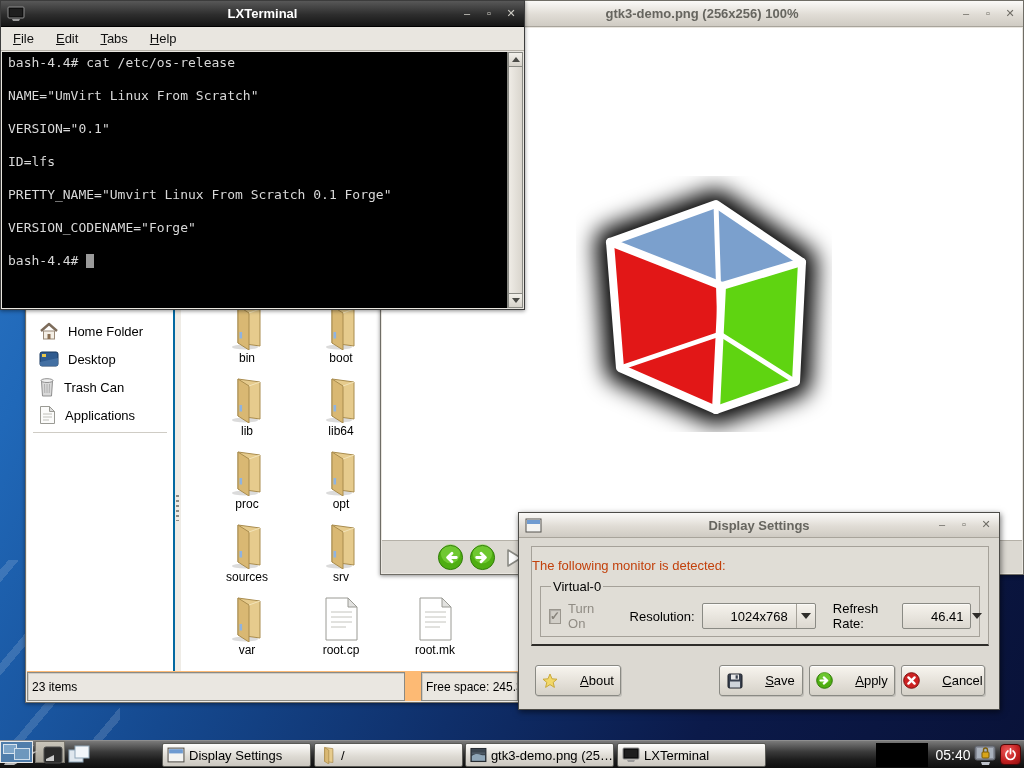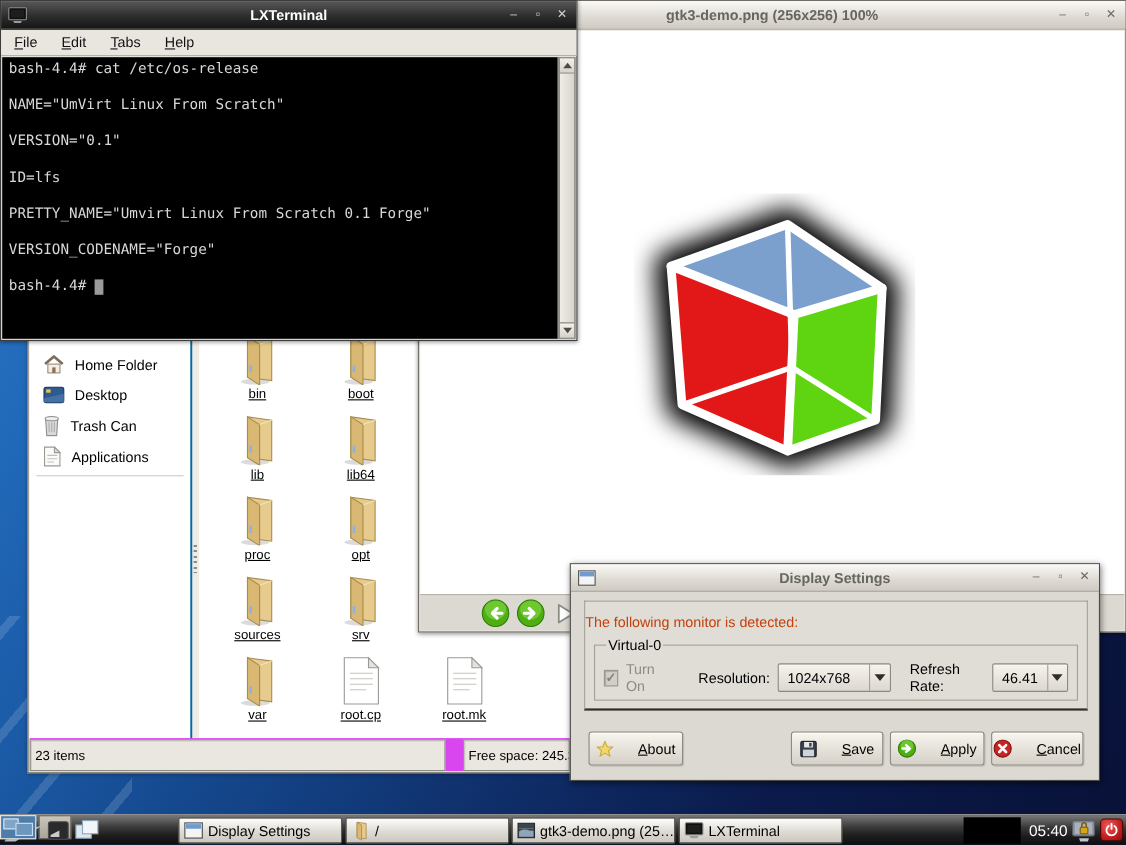"bin" #file-grid { left: 6px -> 19px; text-decoration: underline -> none }
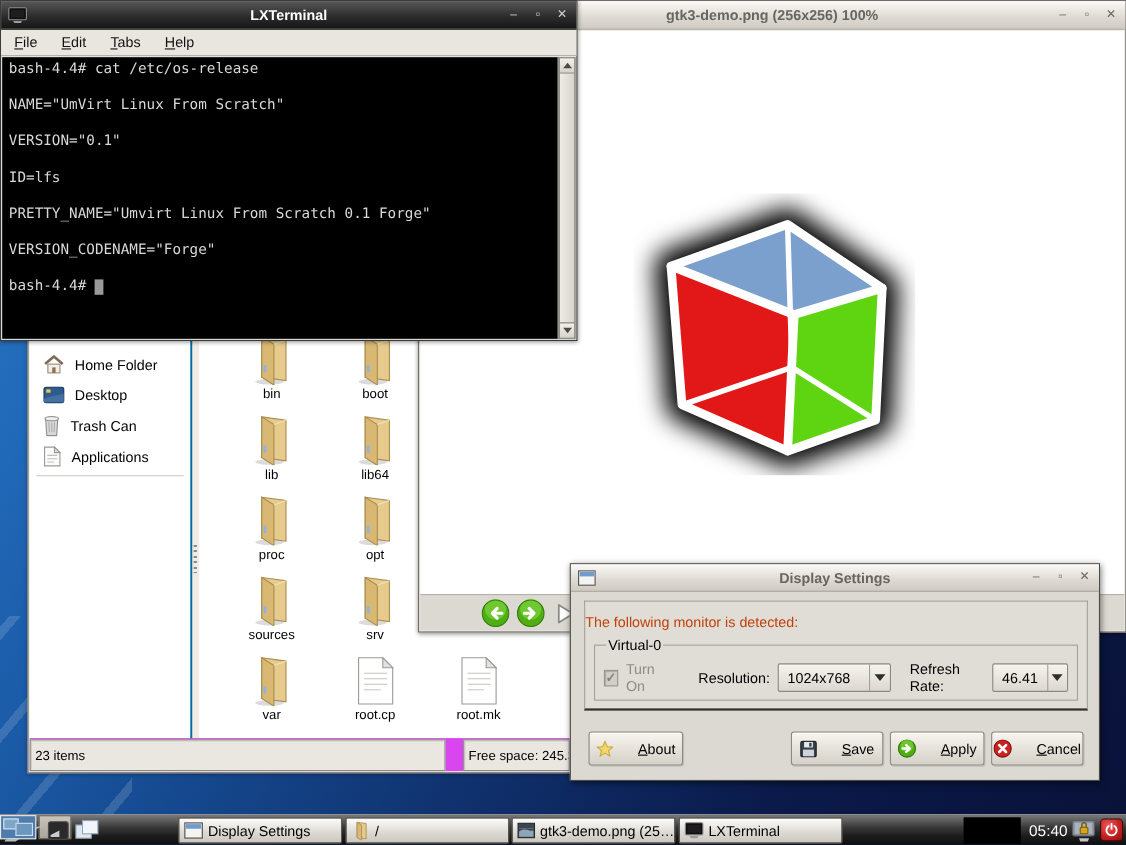"1024x768" .combo .val { margin-left: none -> 20px }
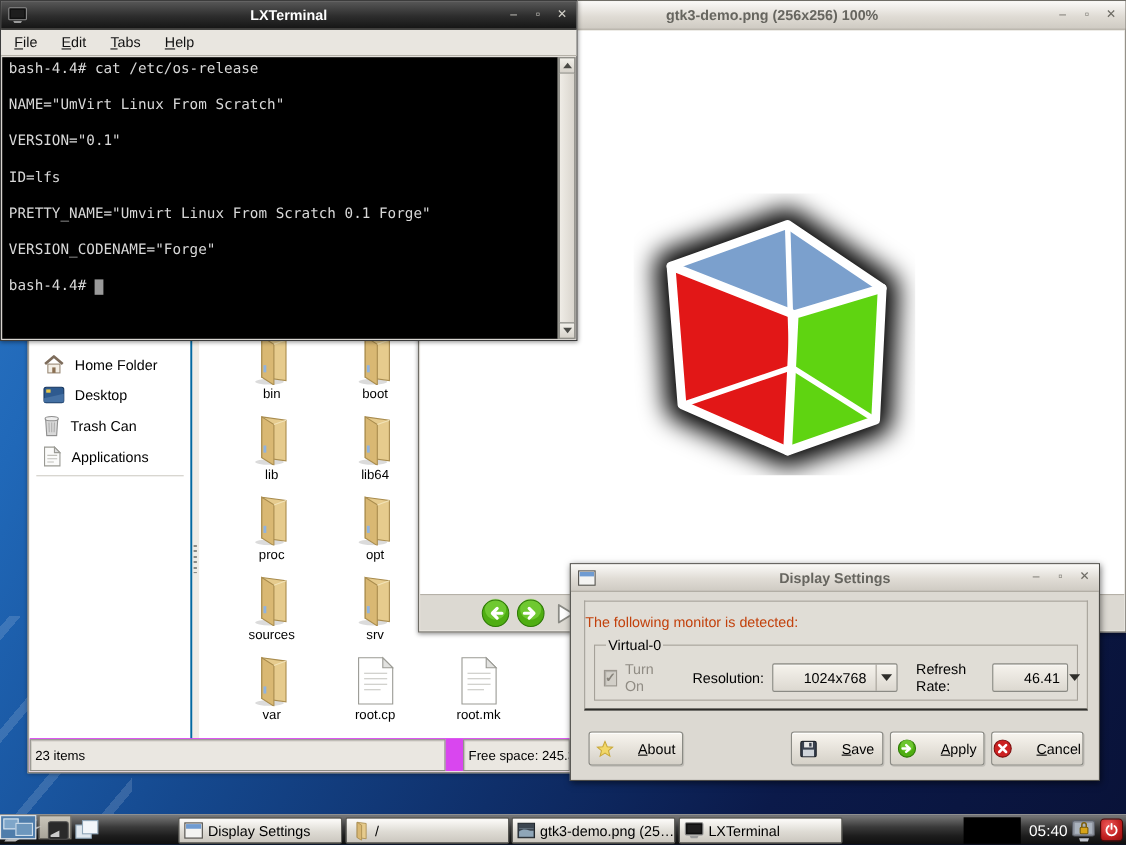"23 items" #fm-status { background: #d946ef -> #fdba74 }
